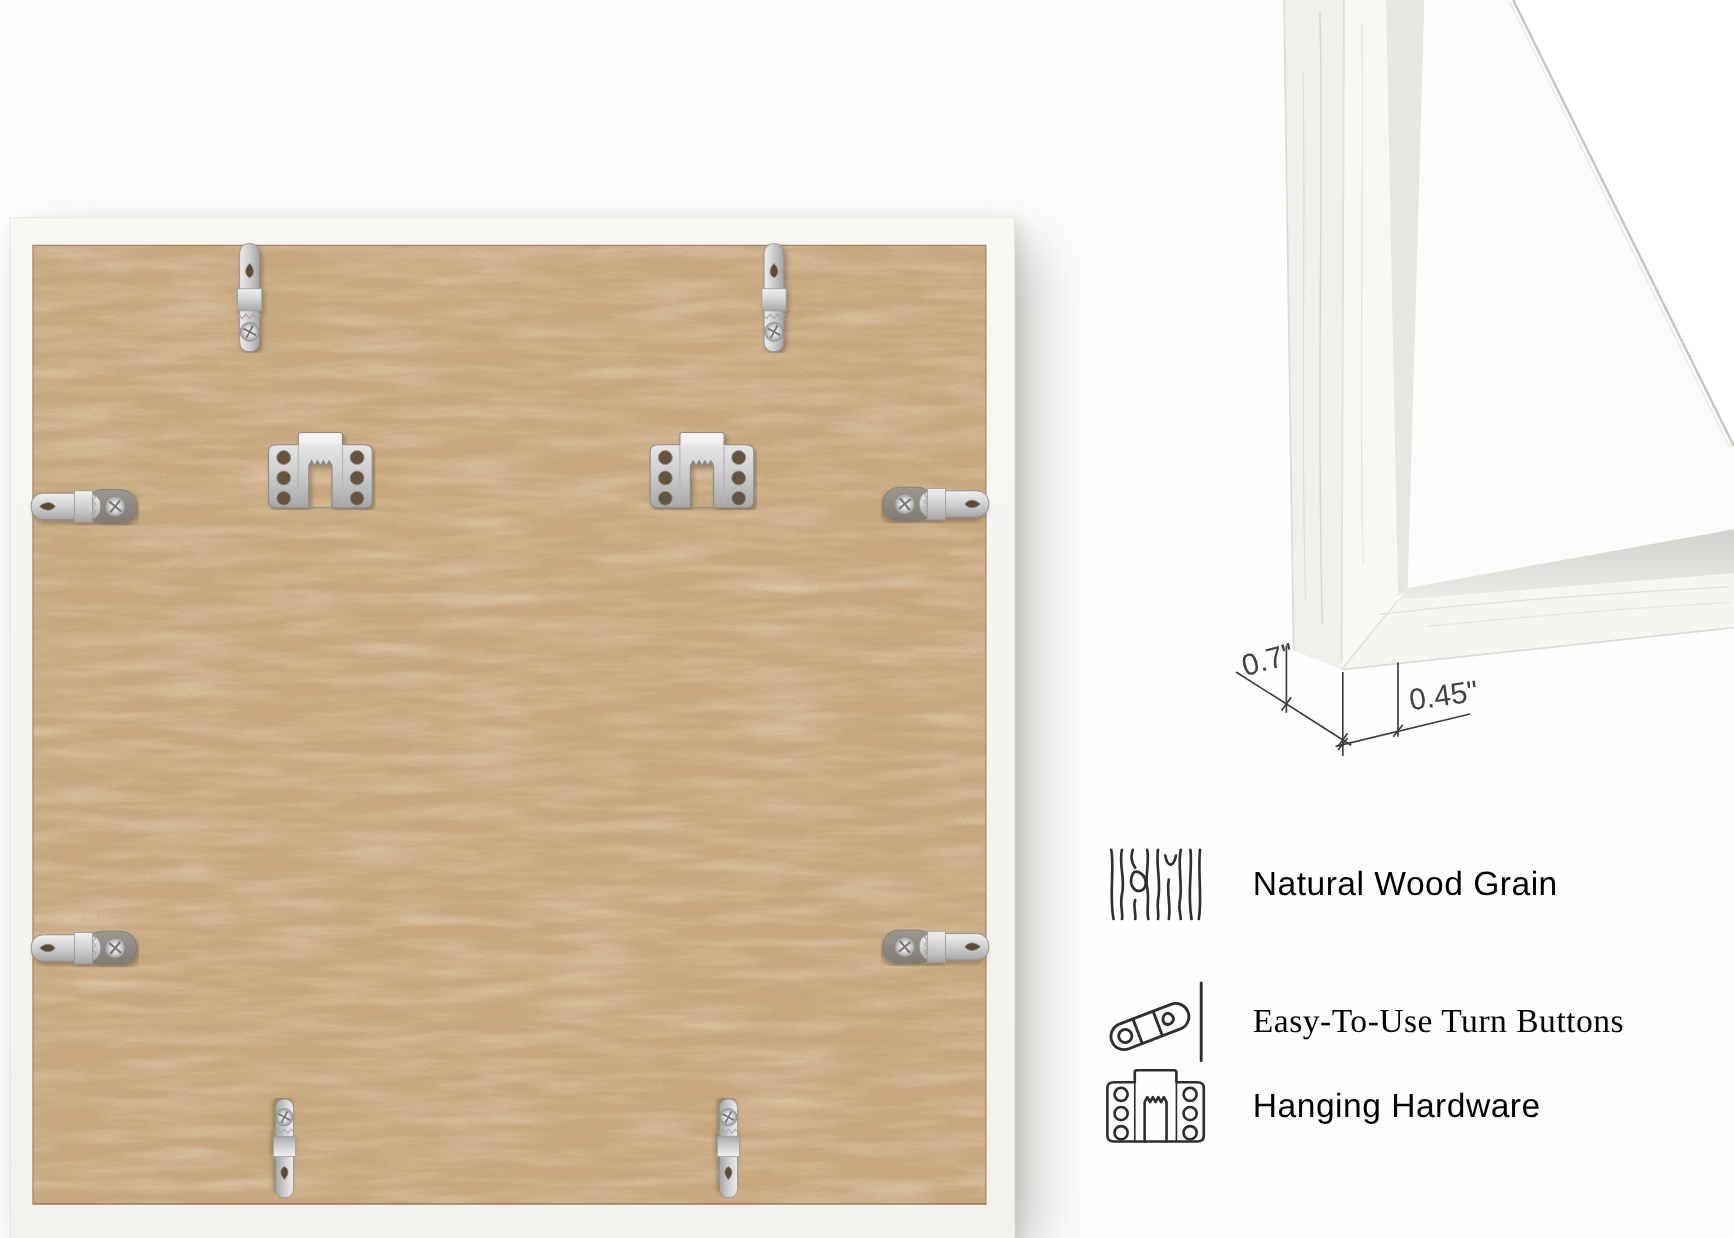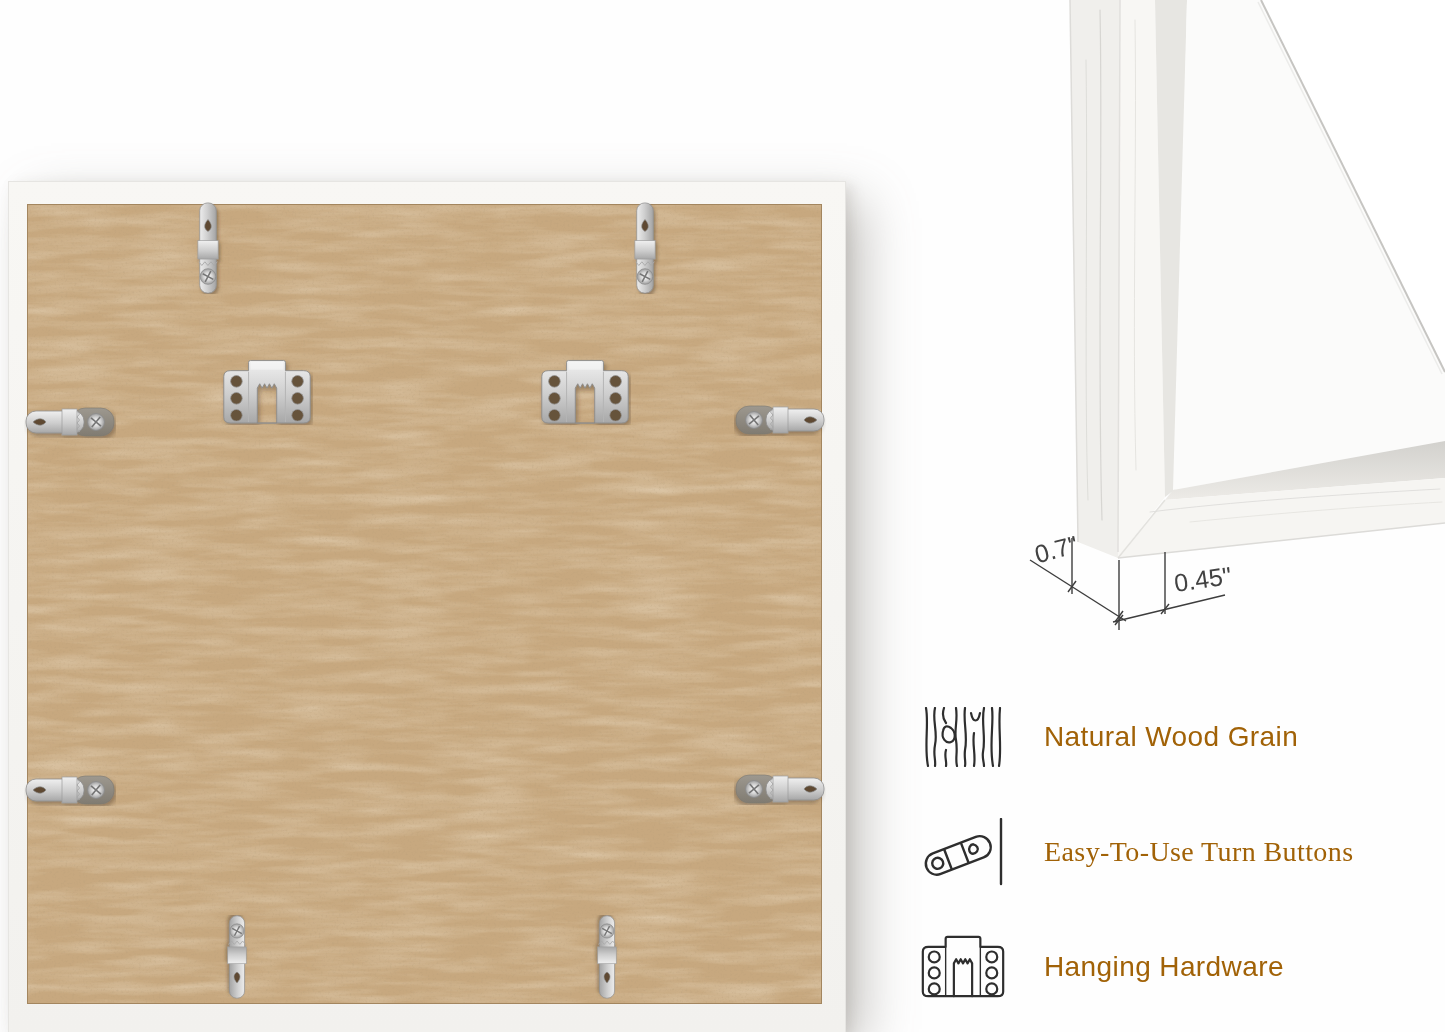"Natural Wood Grain" .feature-label { color: #a16207 -> #000000 }
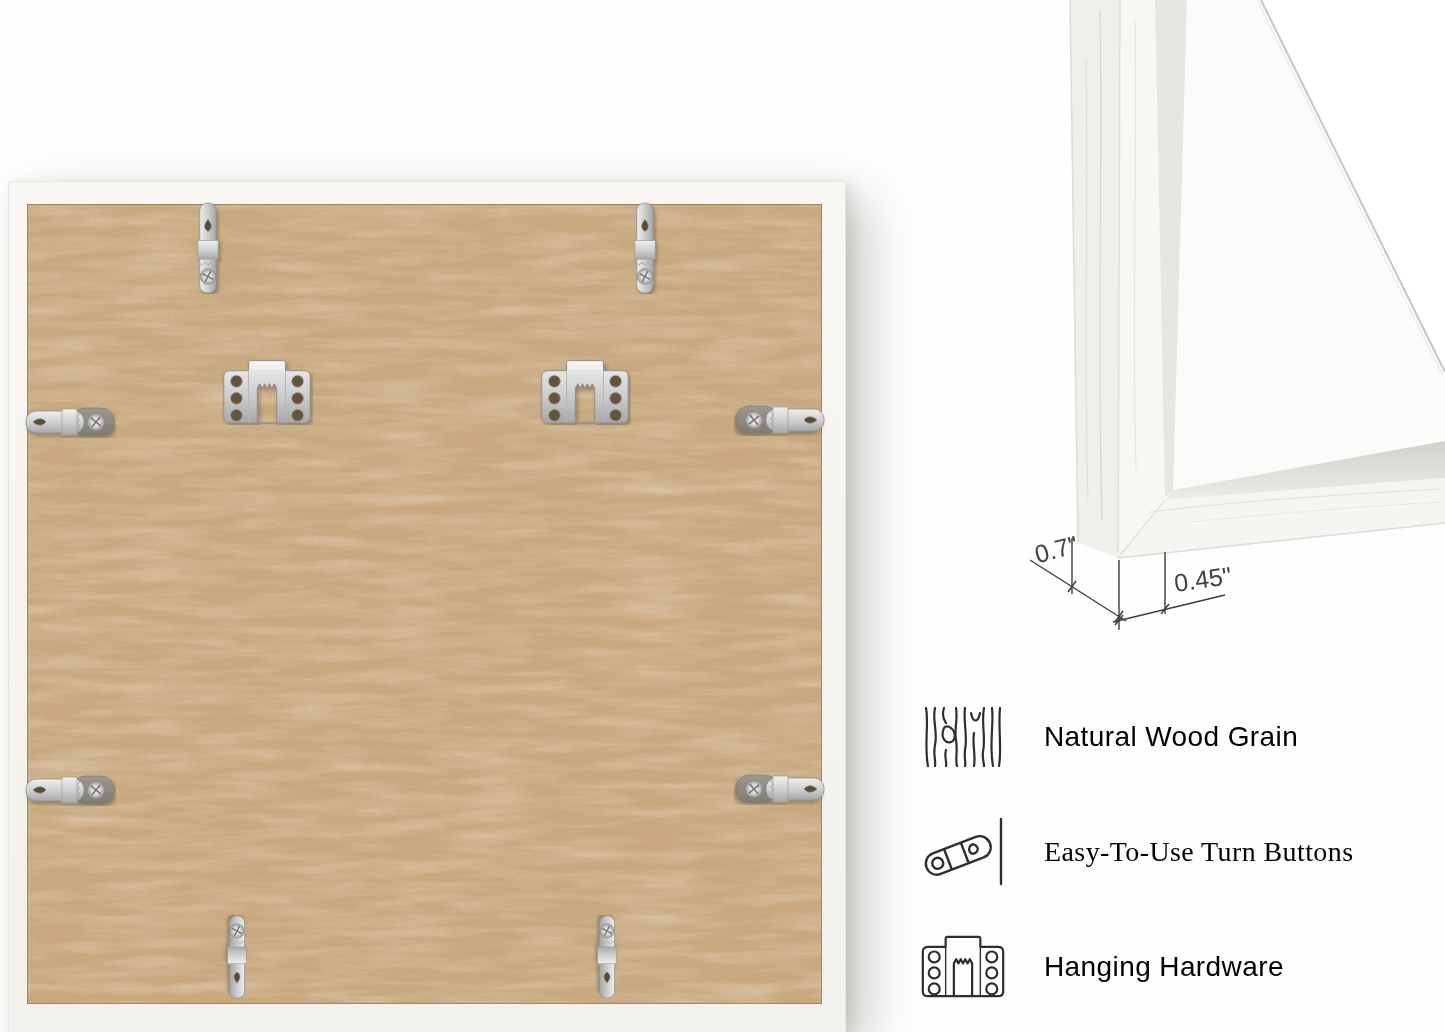"Hanging Hardware" .r3 { top: 930px -> 885px }
